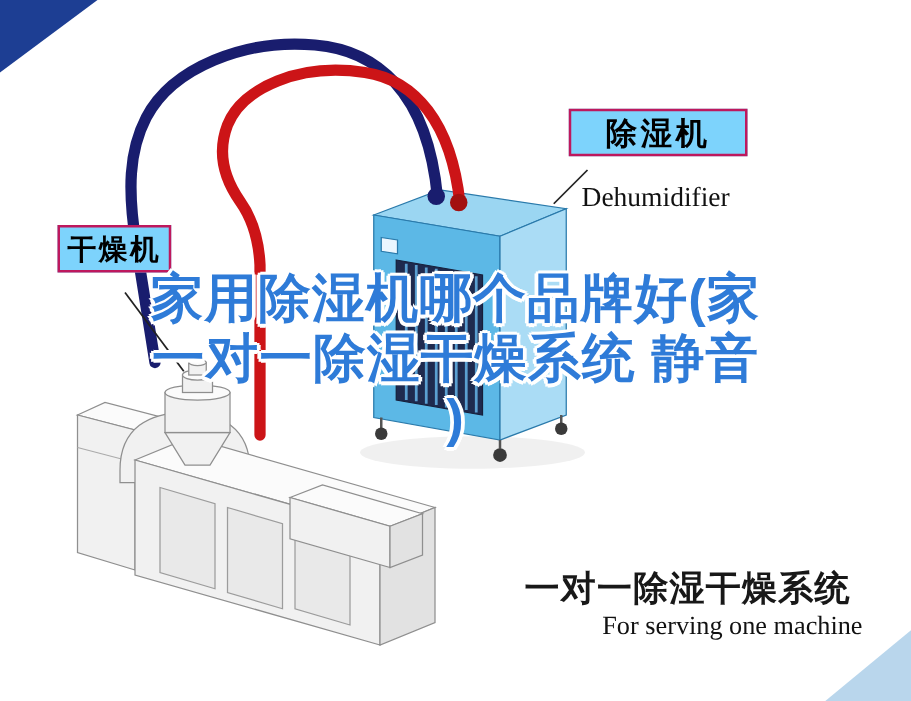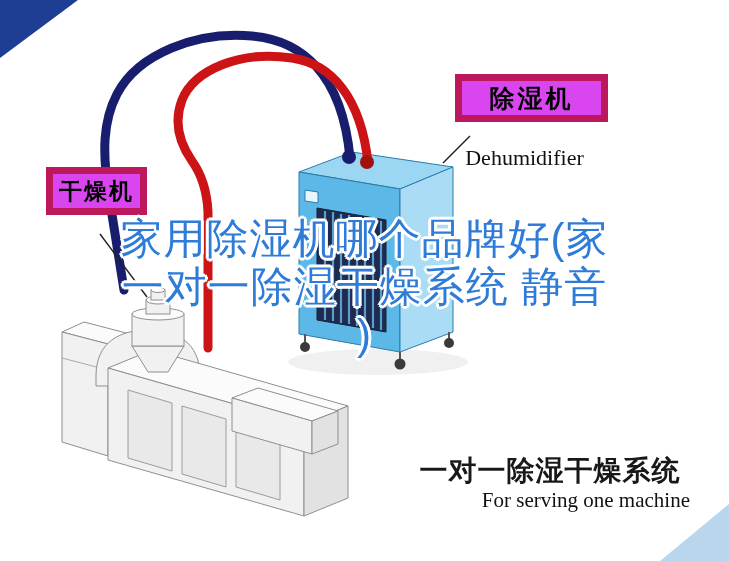"除湿机" .label-box { background: #d946ef -> #7dd3fc; border: 7px solid #be185d -> 2px solid #be185d; margin-top: none -> 13px }
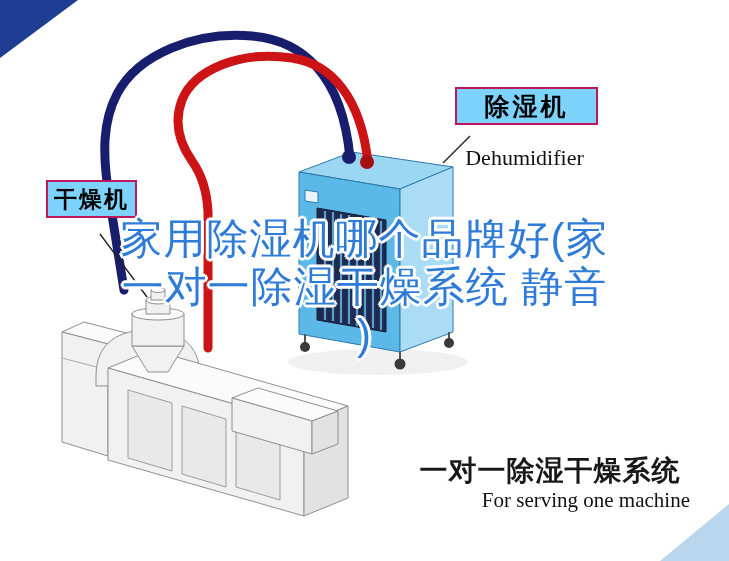"家用除湿机哪个品牌好(家" .overlay-title { font-weight: normal -> bold }
